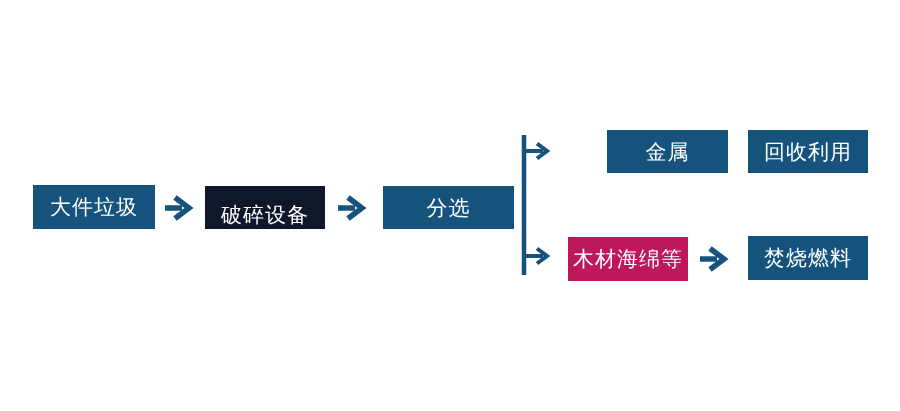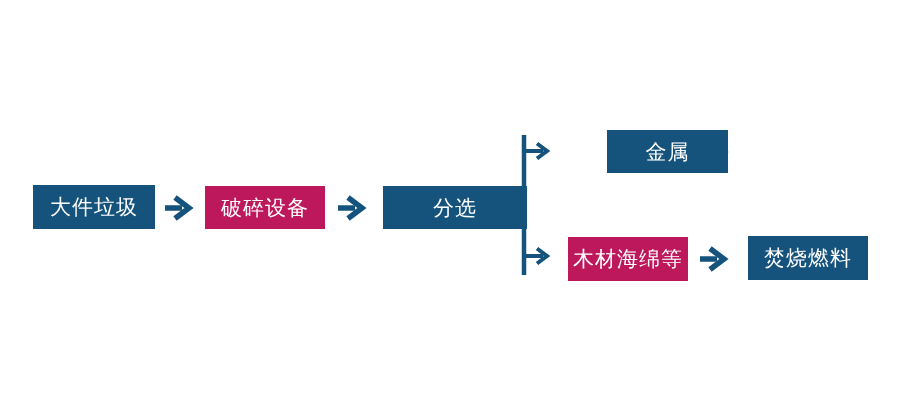"回收利用" div.node { html: none -> <div> <span>回收利用</span> </div> }
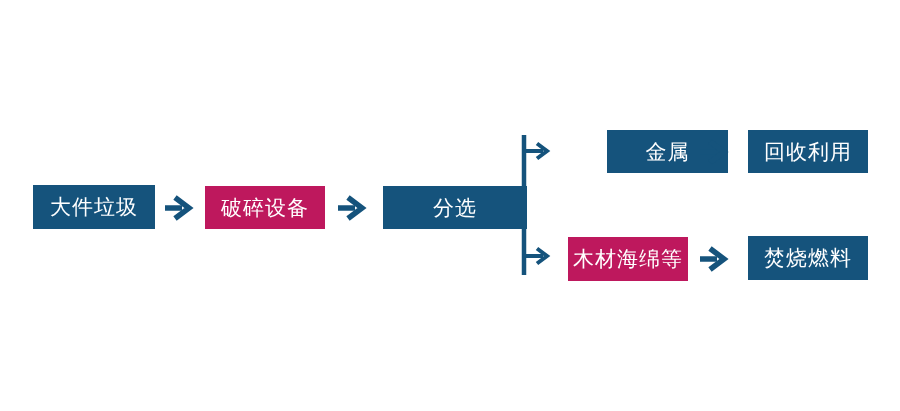"破碎设备" div.node { align-items: none -> flex-end; background: #be185d -> #0f172a }
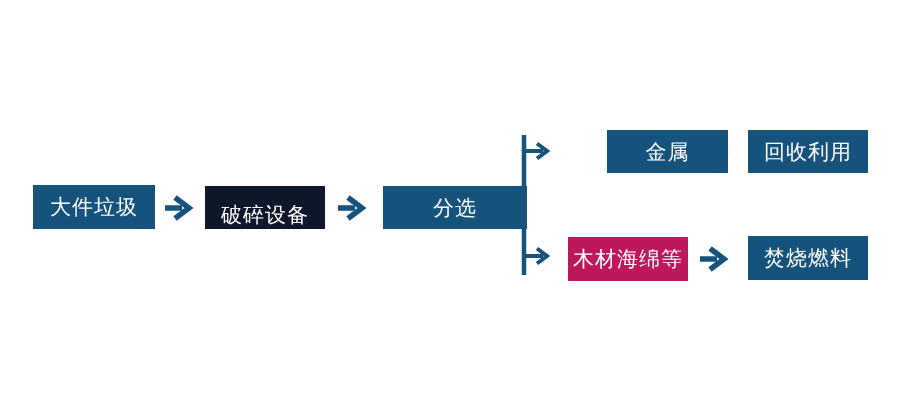"分选" .n3 { width: 144px -> 131px }
